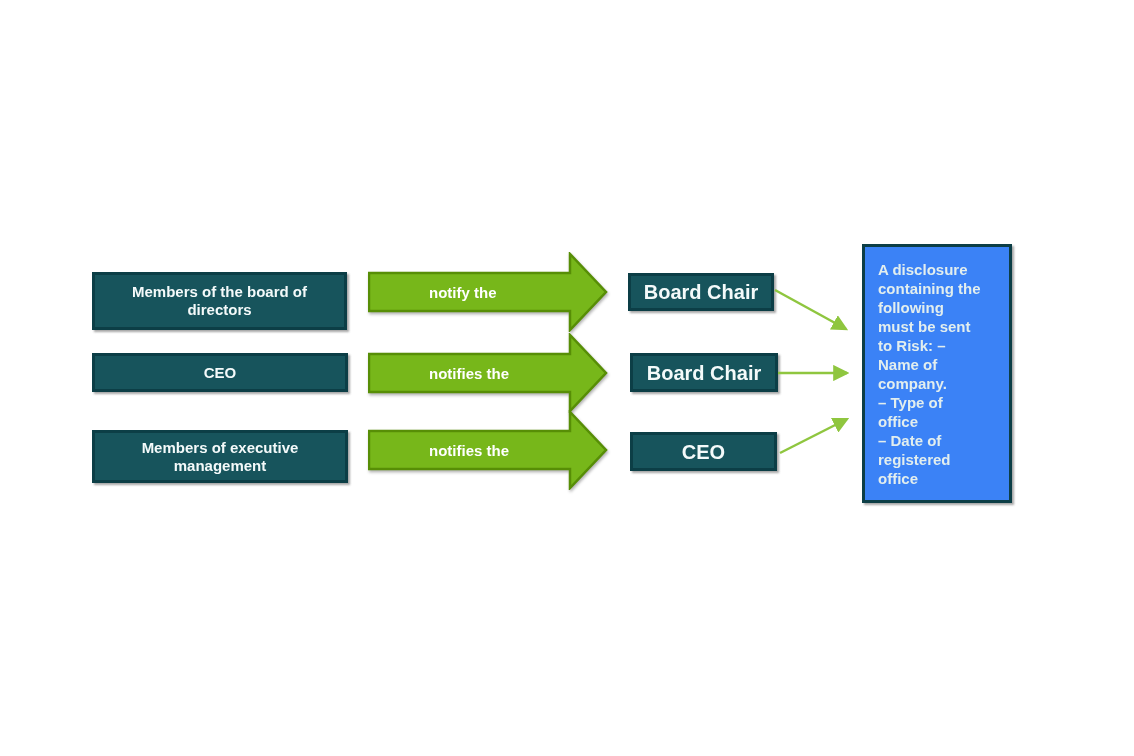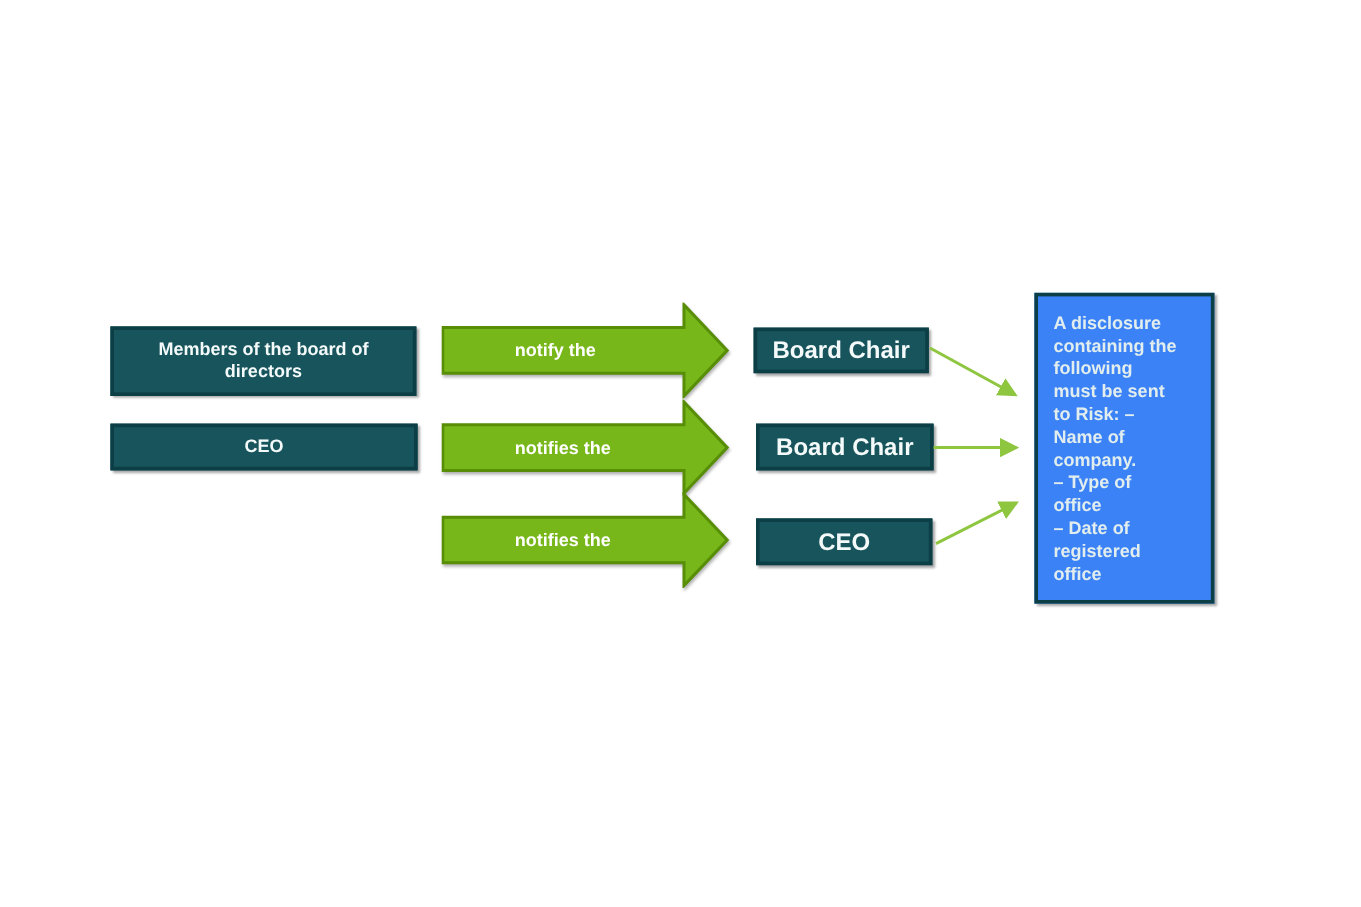"Members of executive management" div.node { html: none -> <div> <span>Members of executive management</span> </div> }
